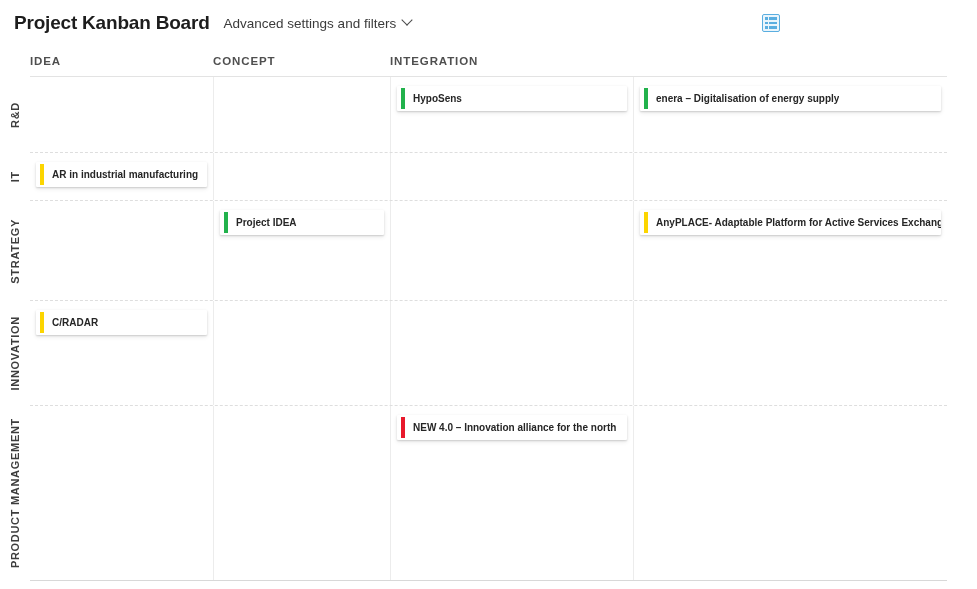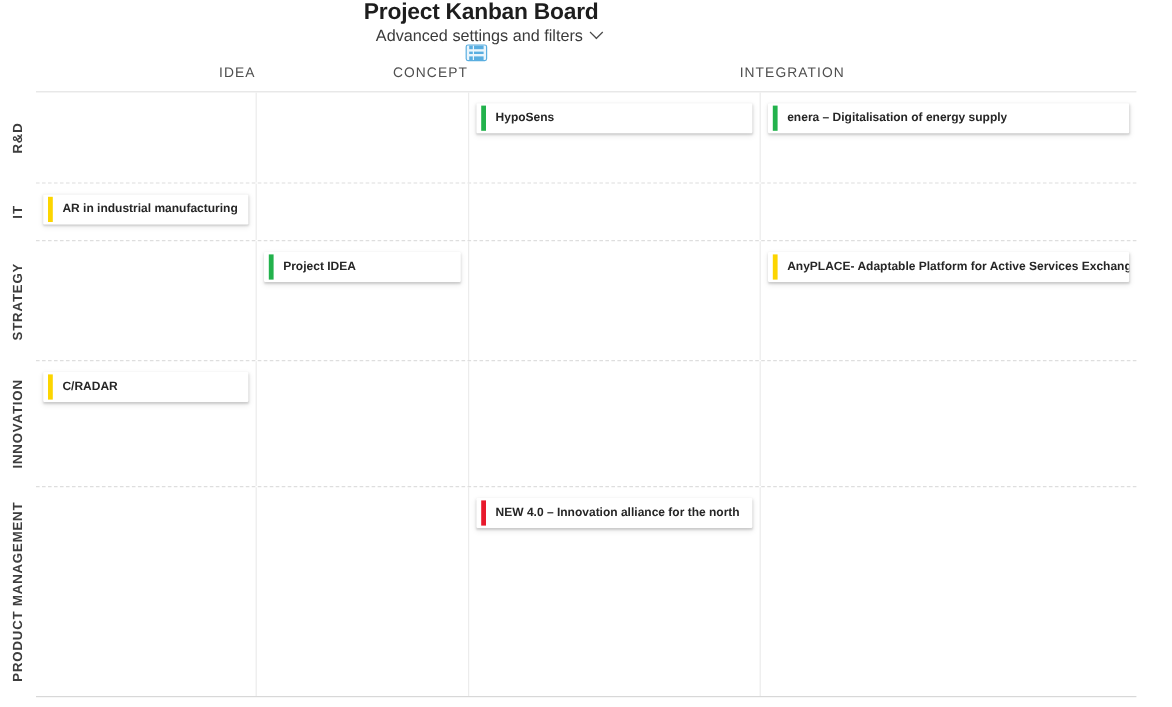"Project Kanban Board" .header { flex-direction: column -> none }
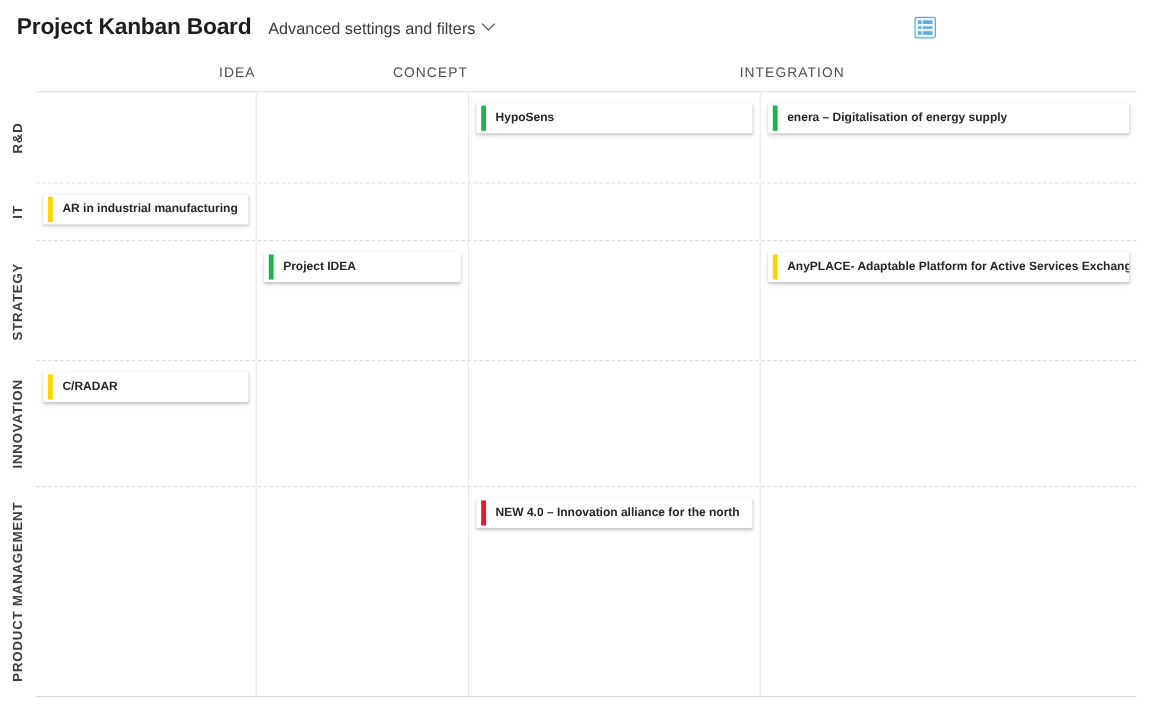"IDEA" .col-head { font-weight: normal -> bold; text-align: right -> left }
